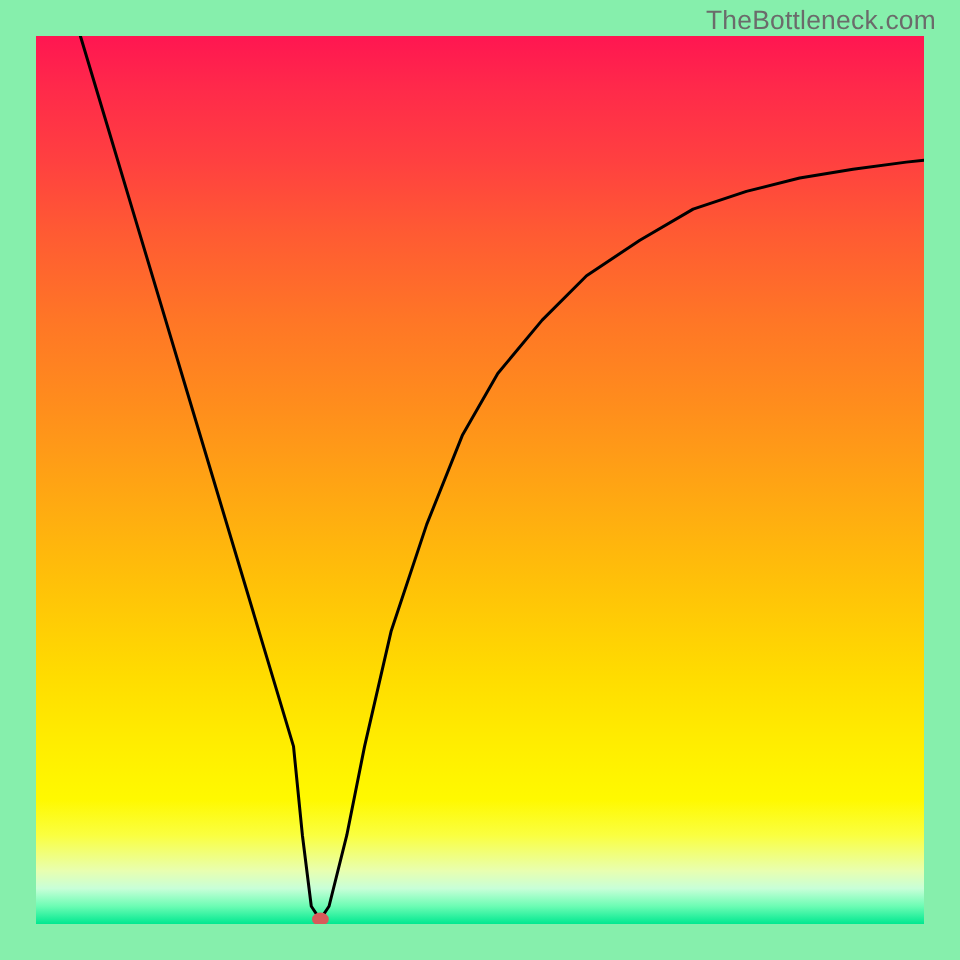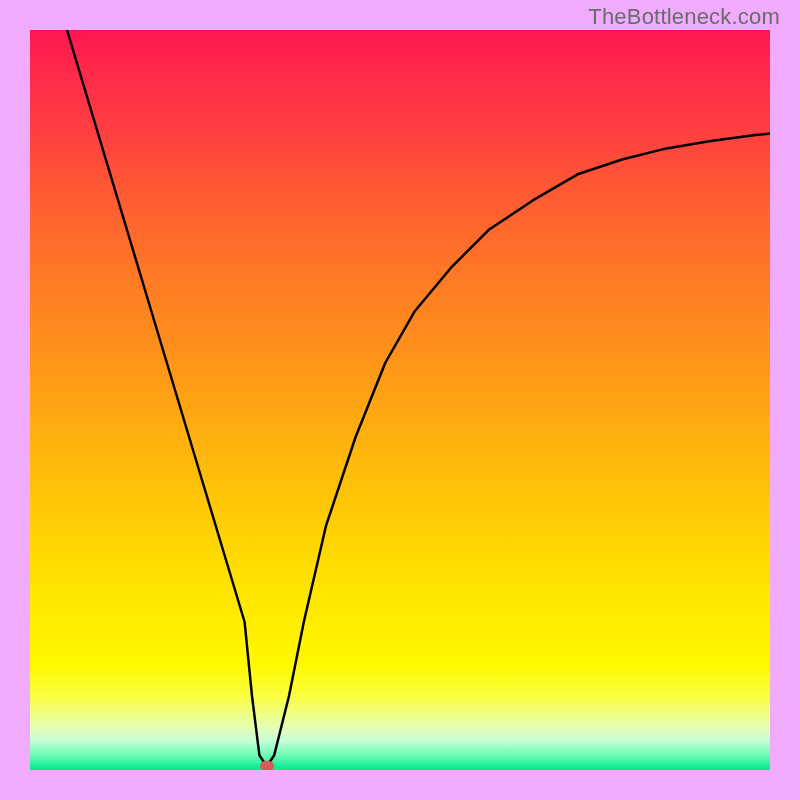"TheBottleneck.com" .frame { background: #f0abfc -> #86efac }
